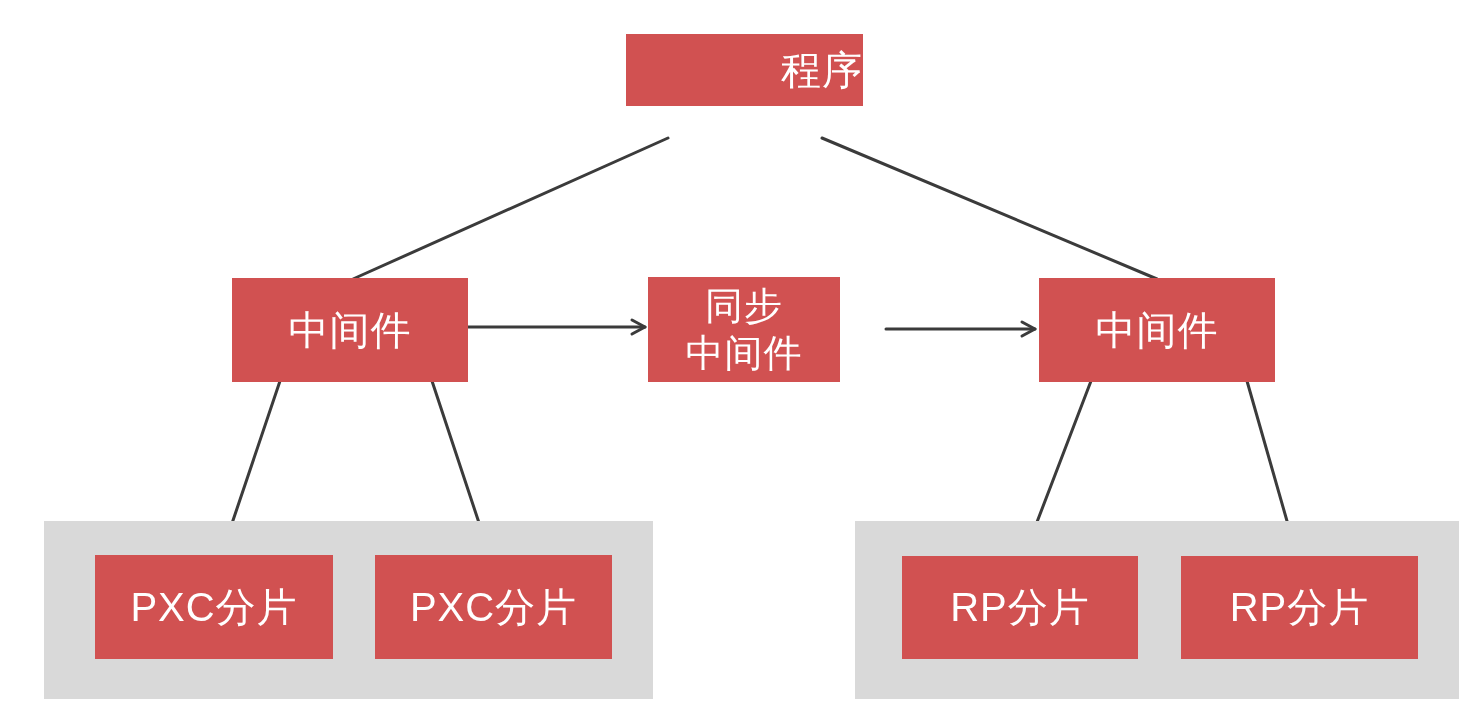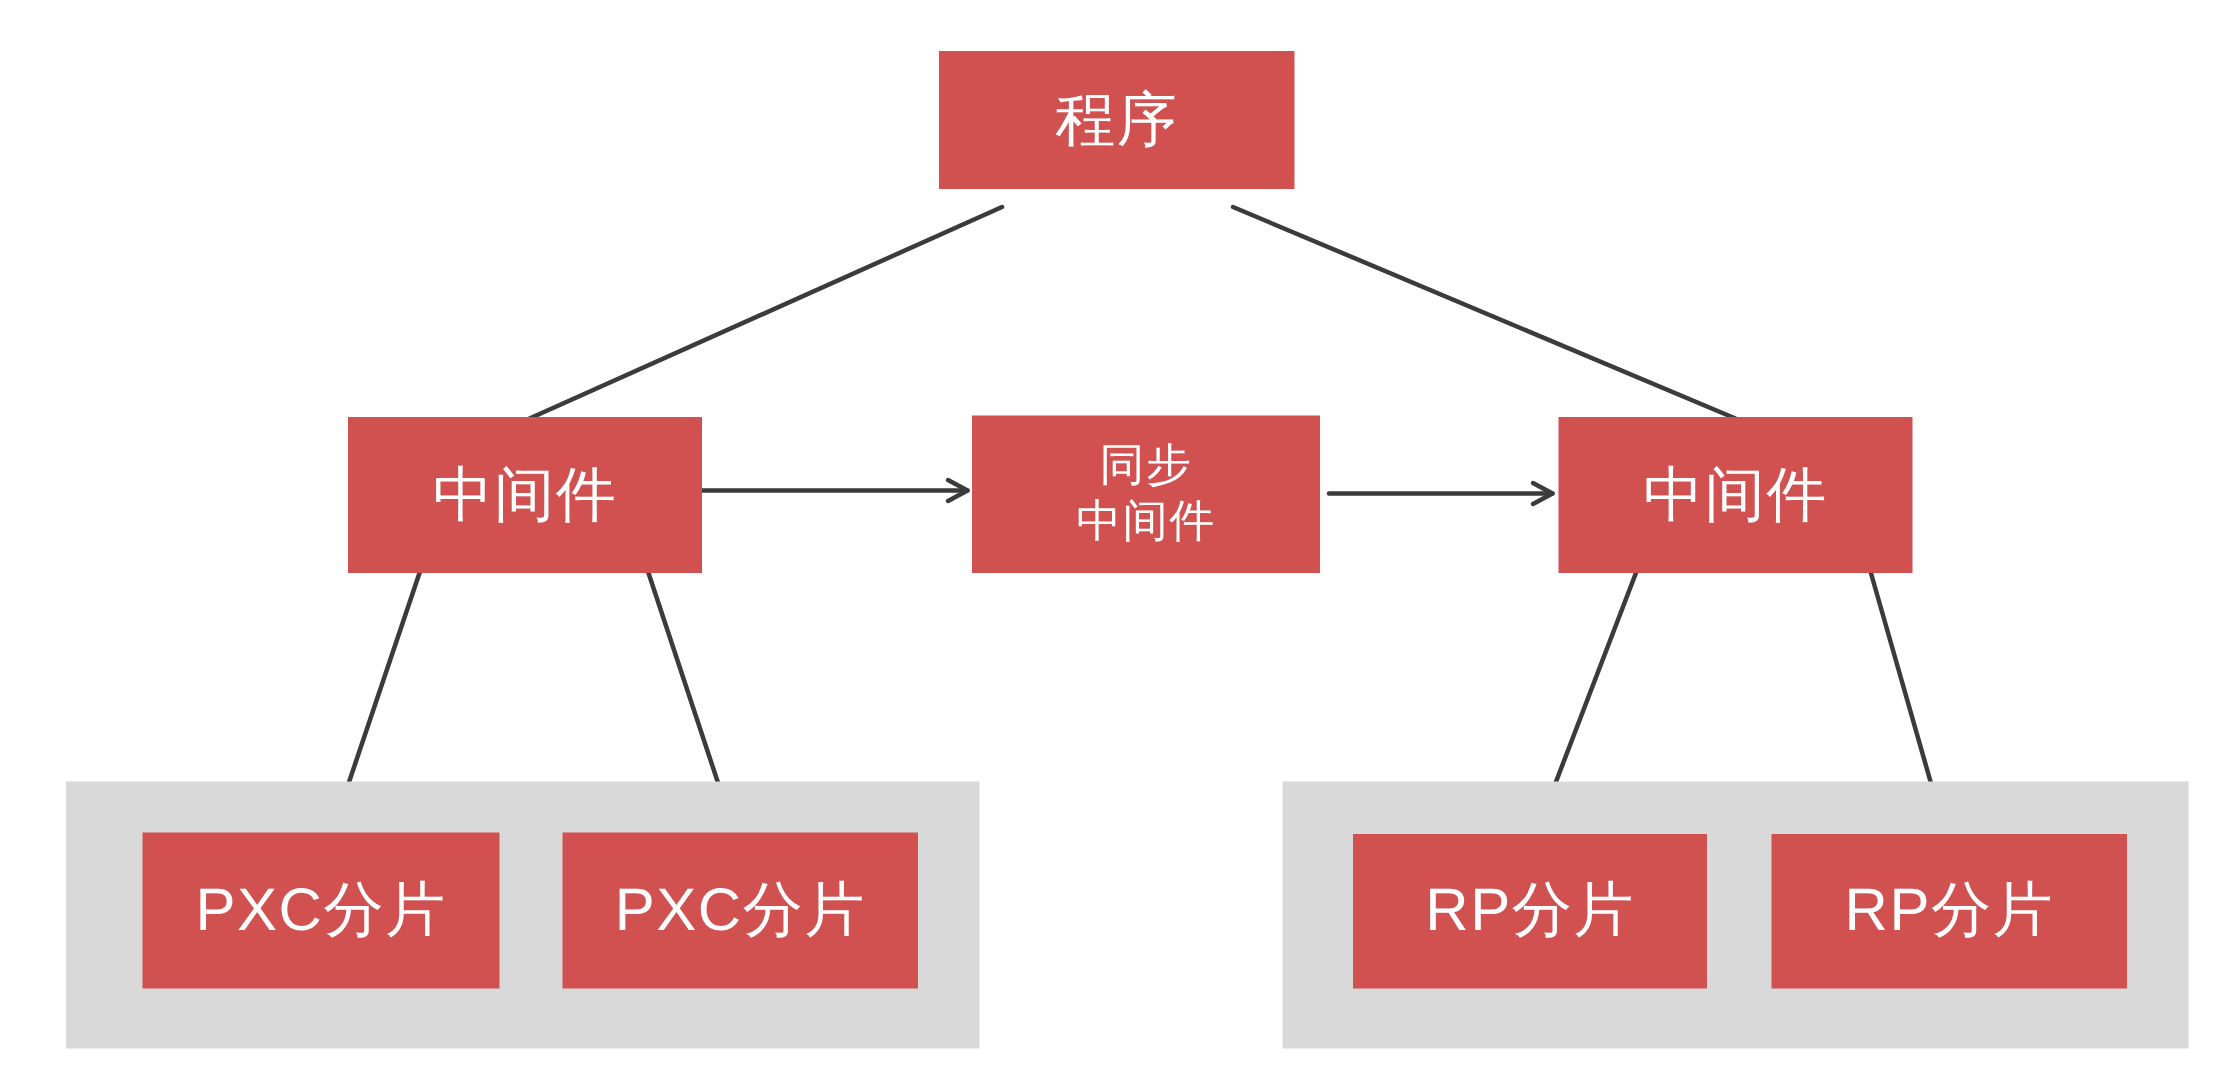"程序" .n-program { height: 92px -> 72px; justify-content: none -> flex-end }
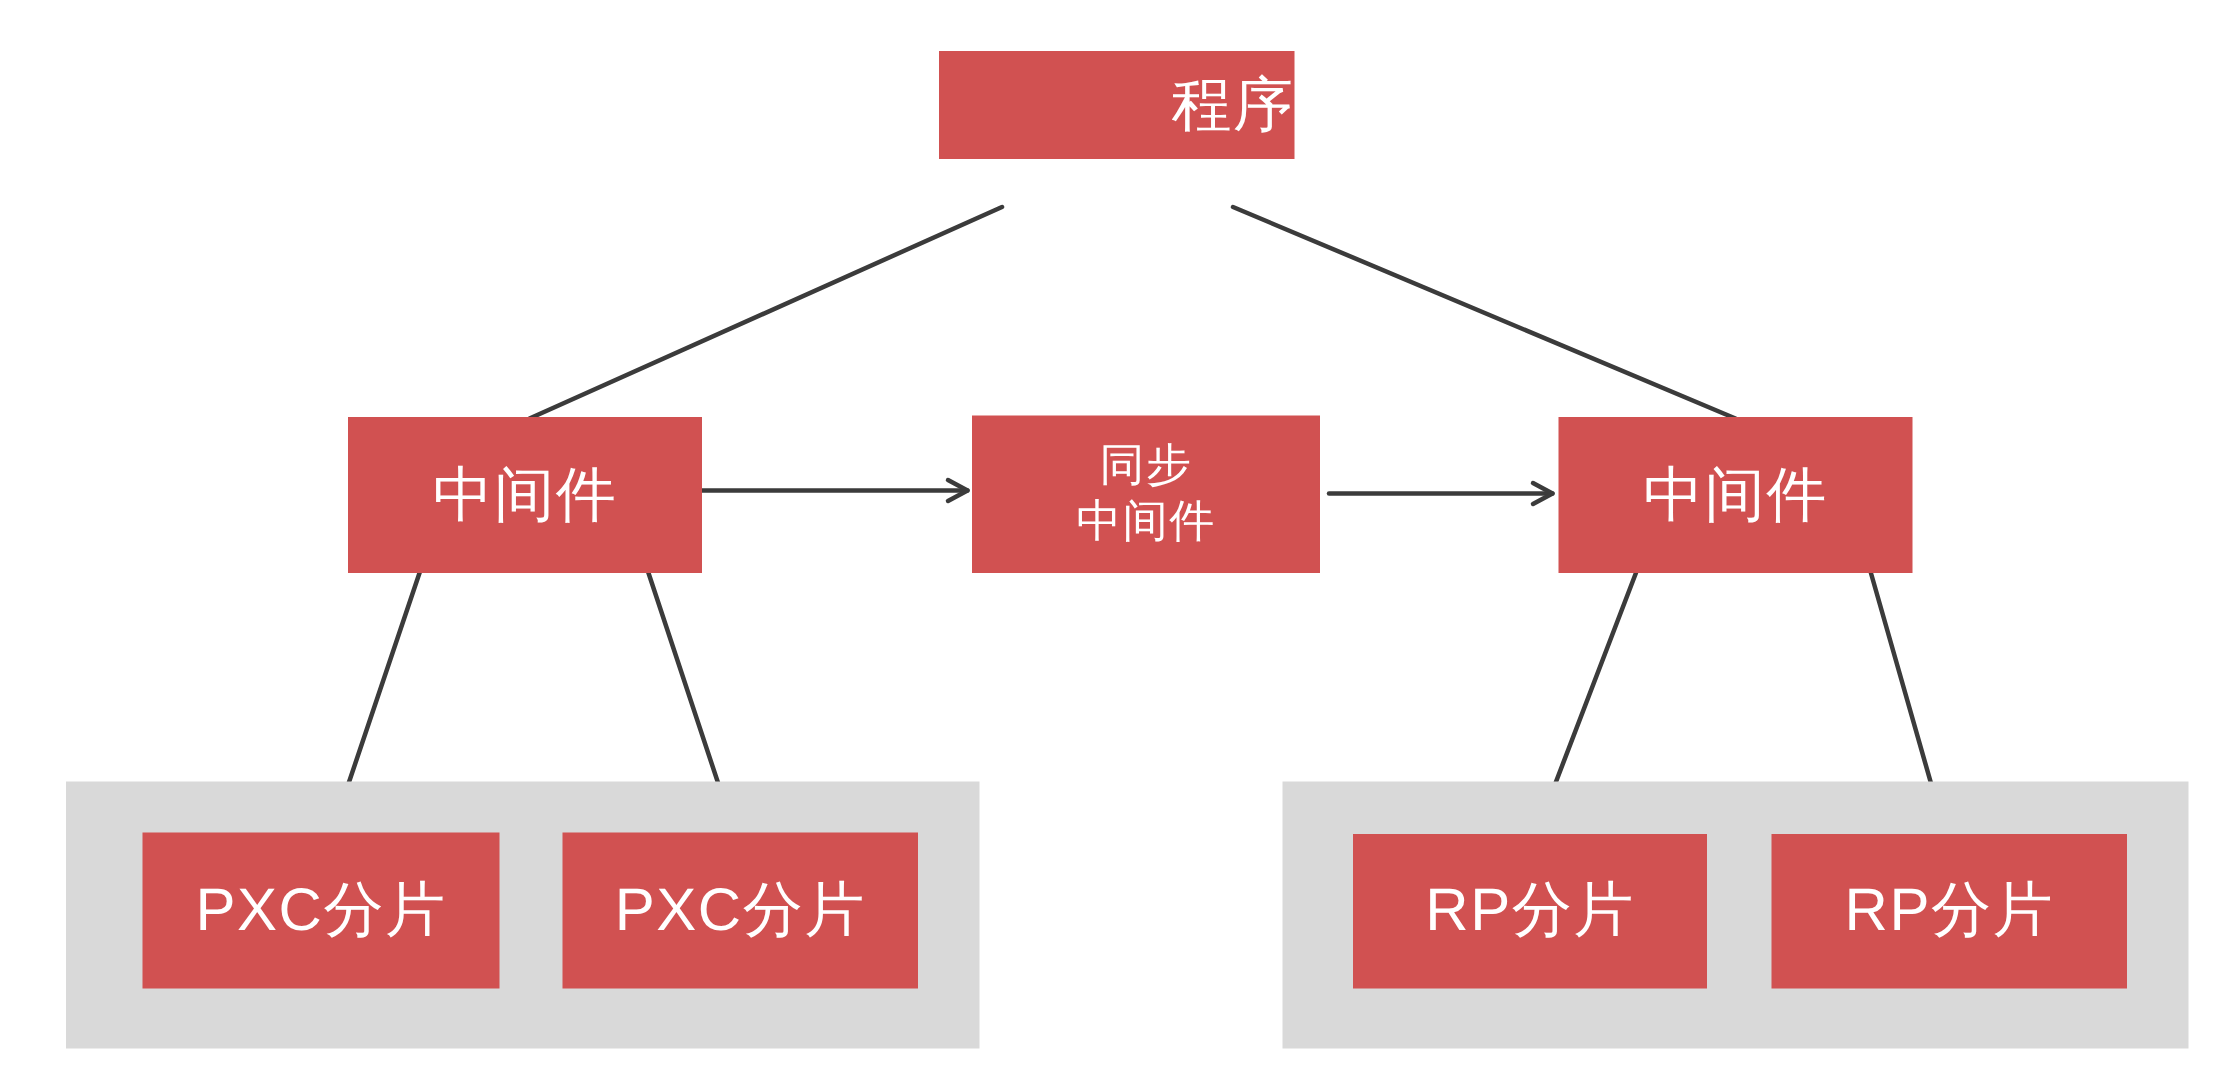"同步" .n-sync { font-size: 30px -> 38px; width: 232px -> 192px }
